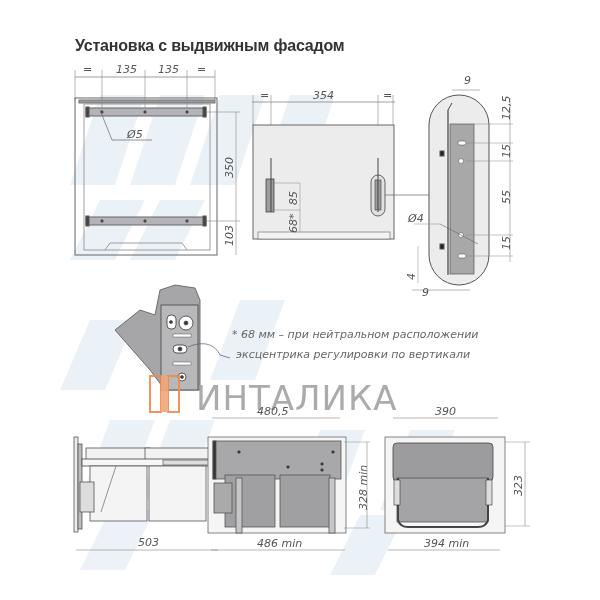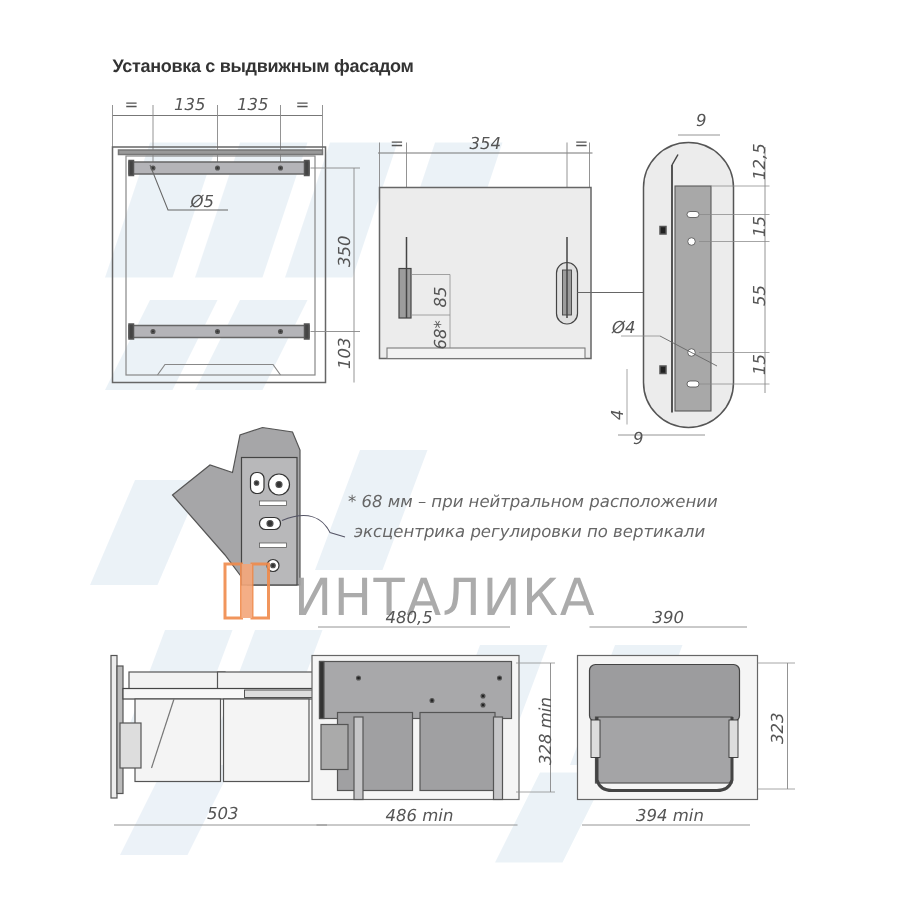"Установка с выдвижным фасадом" .title { font-size: 12px -> 16px }
